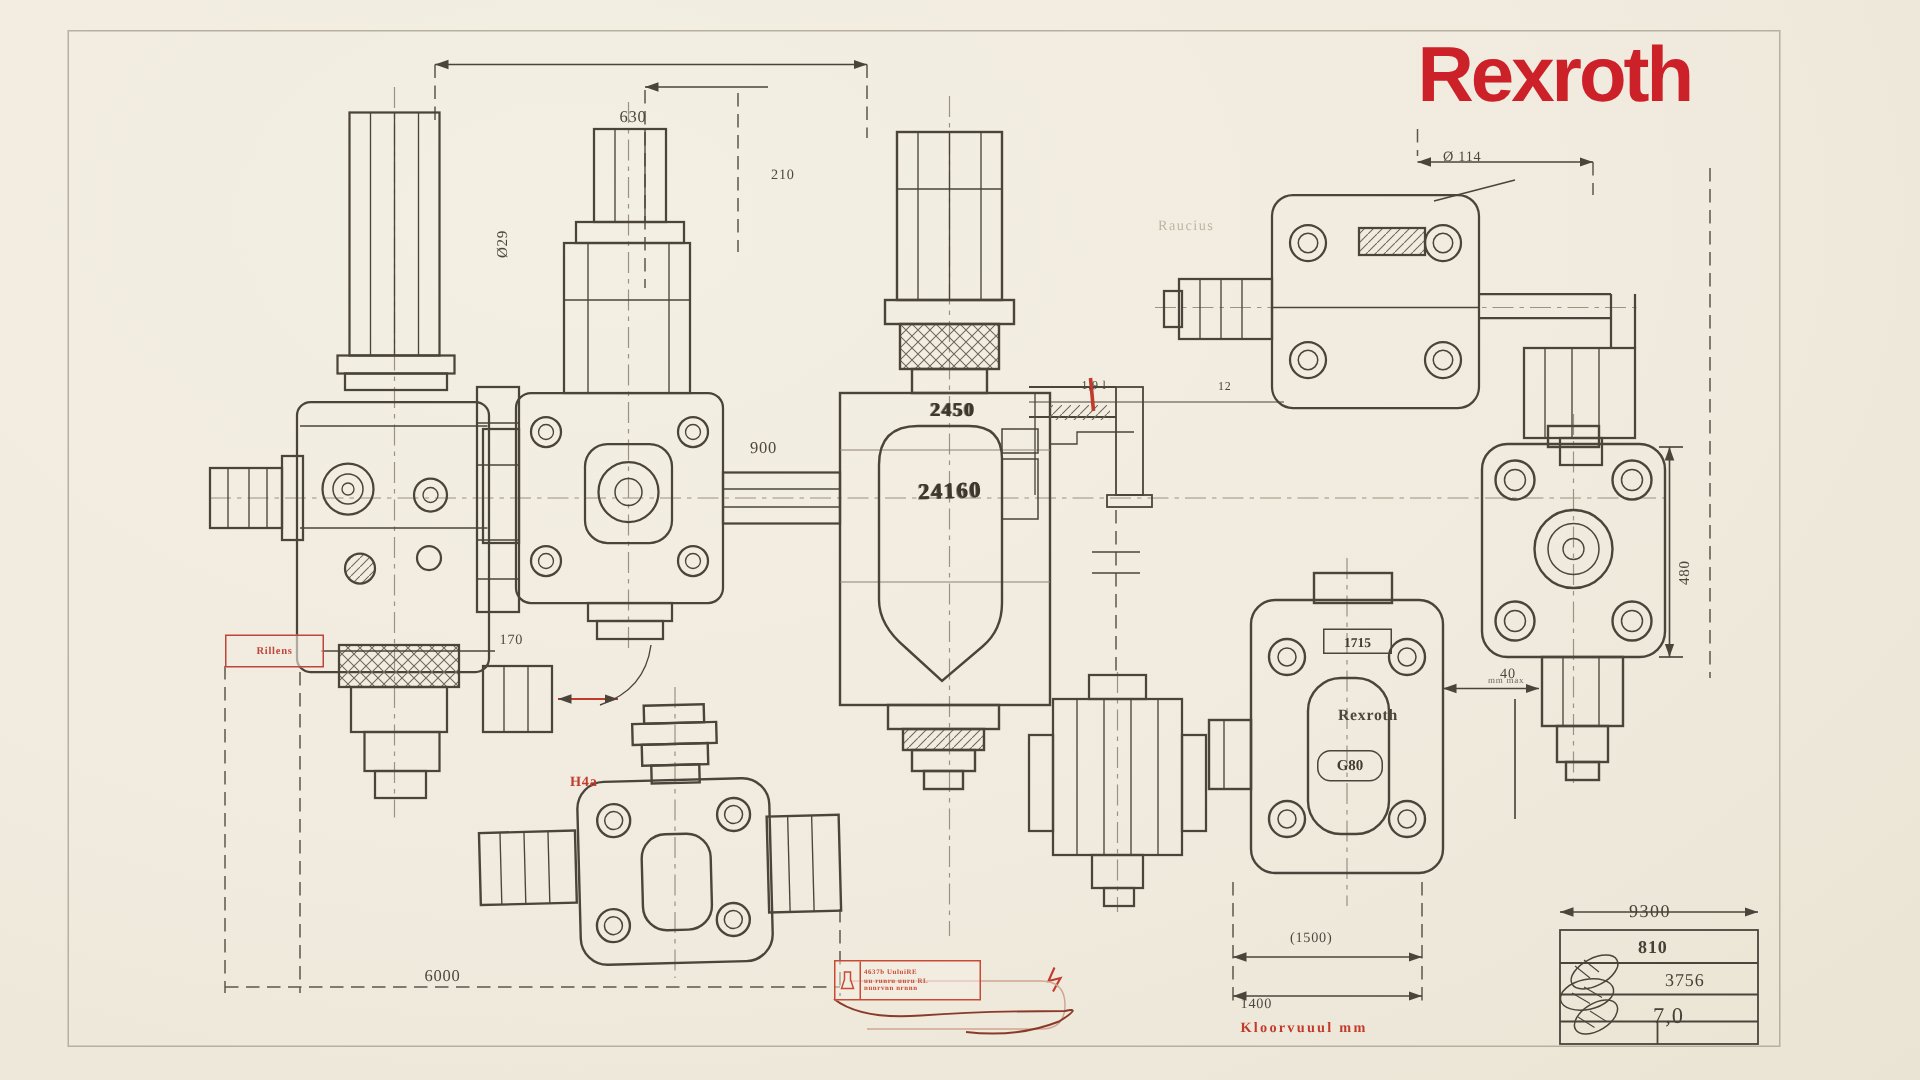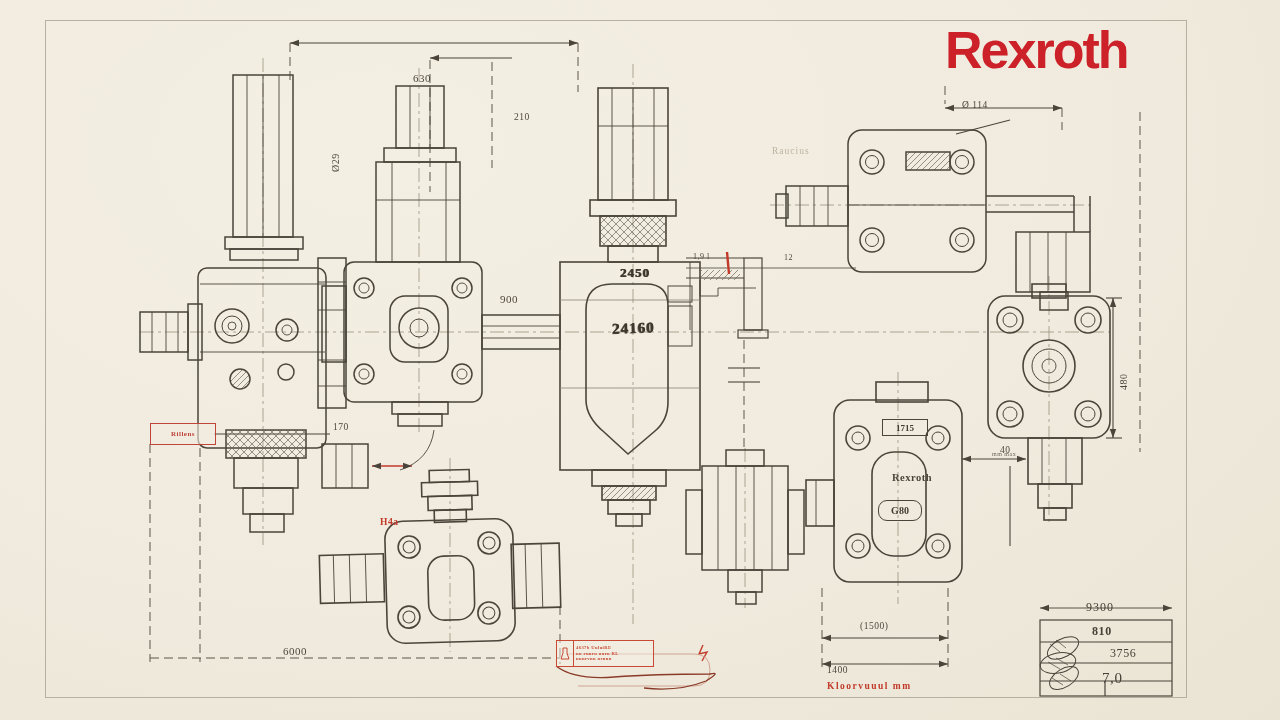"1,9 l" .lbl.tiny { margin-left: none -> 28px }
